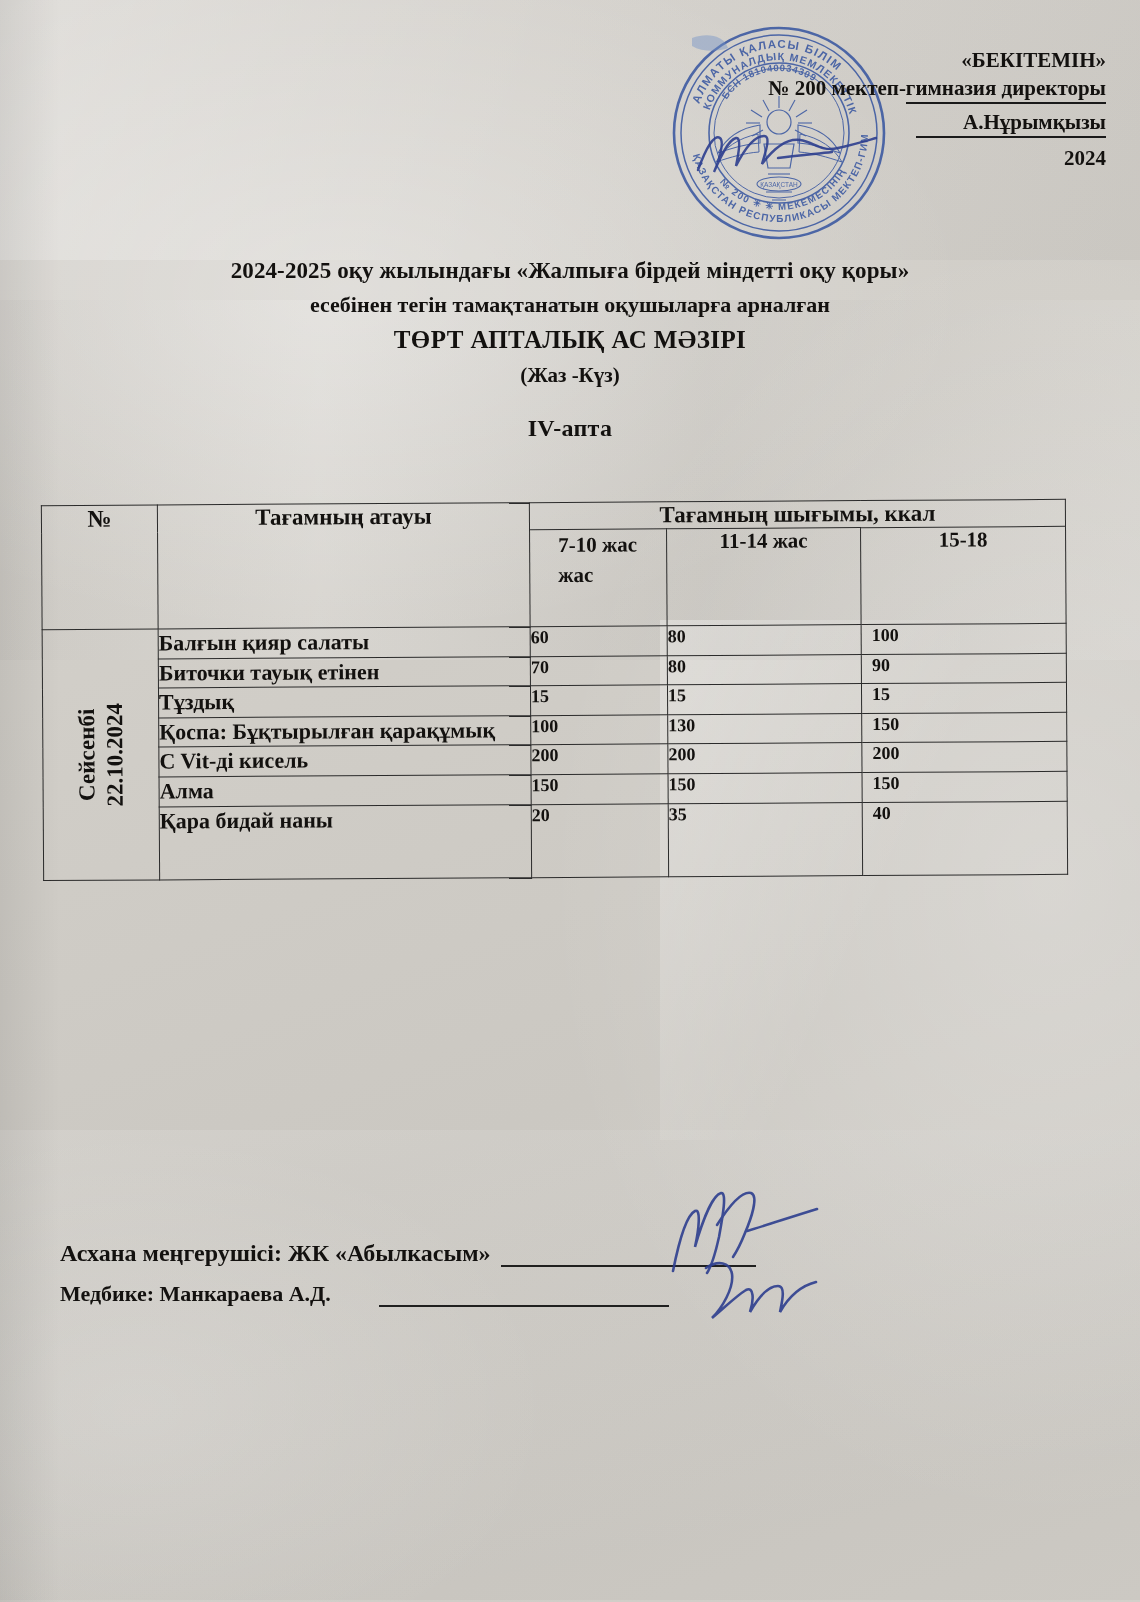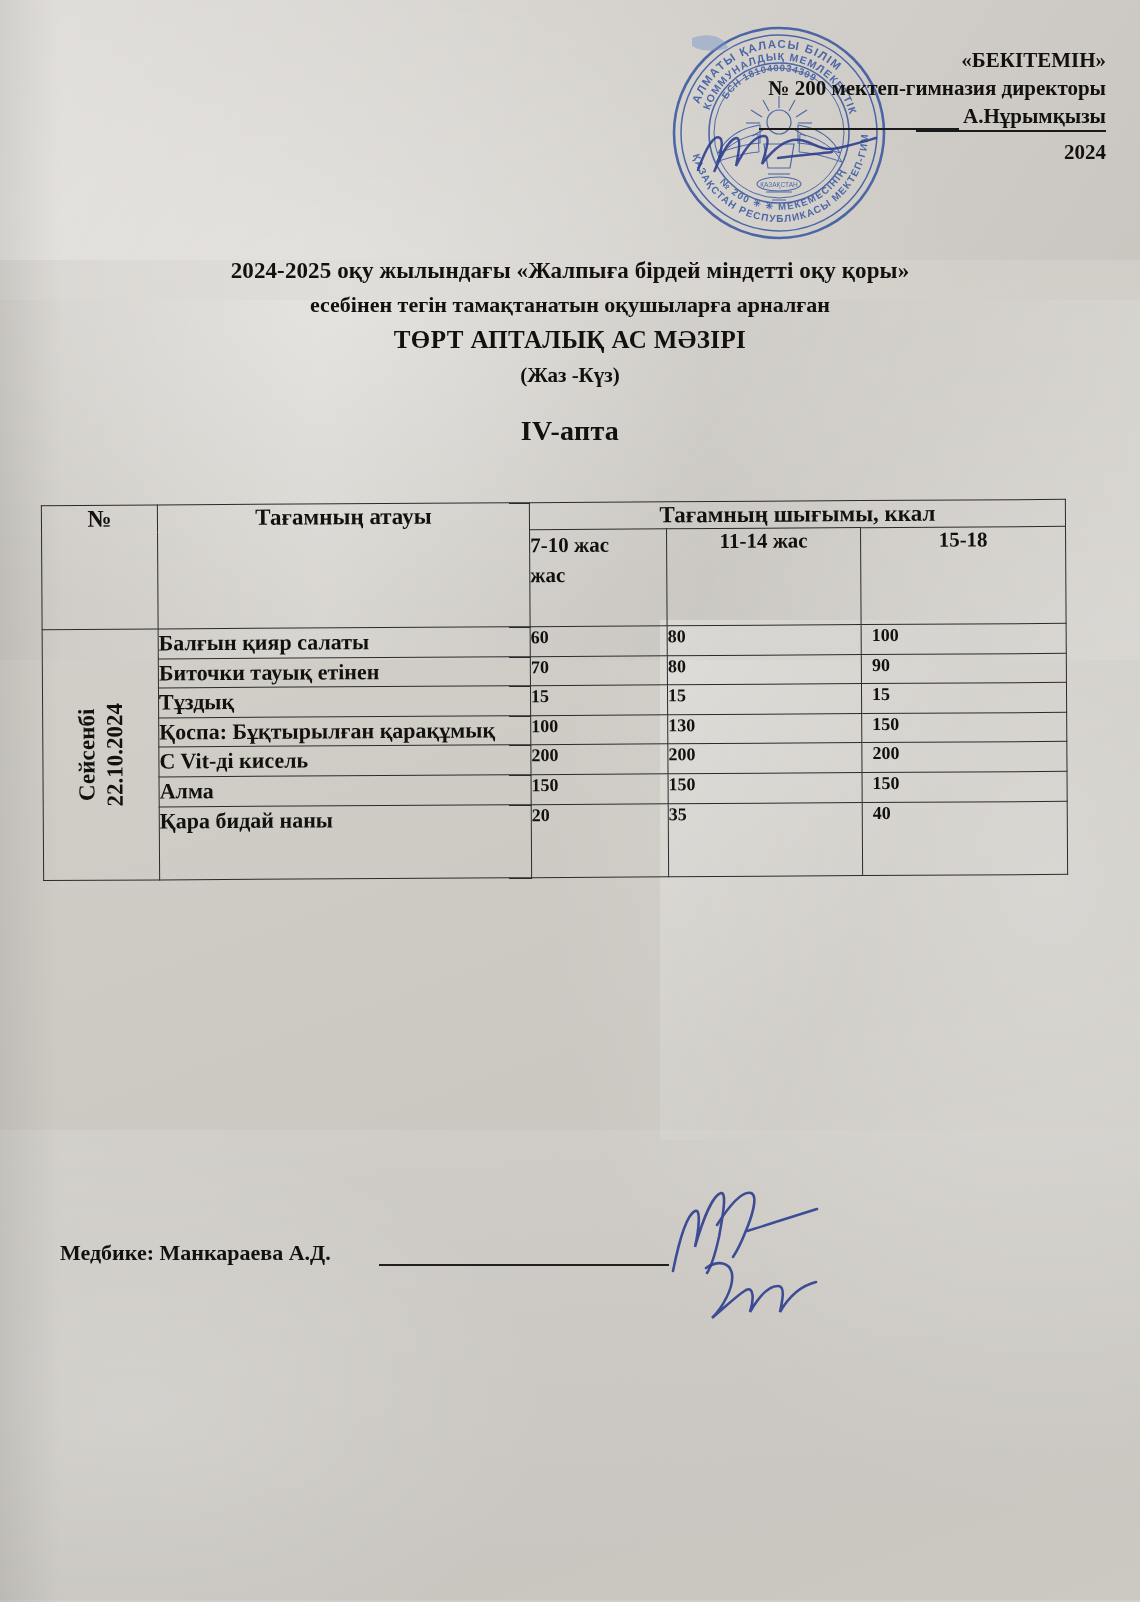"А.Нұрымқызы" #approval .l3 { flex-direction: none -> column }
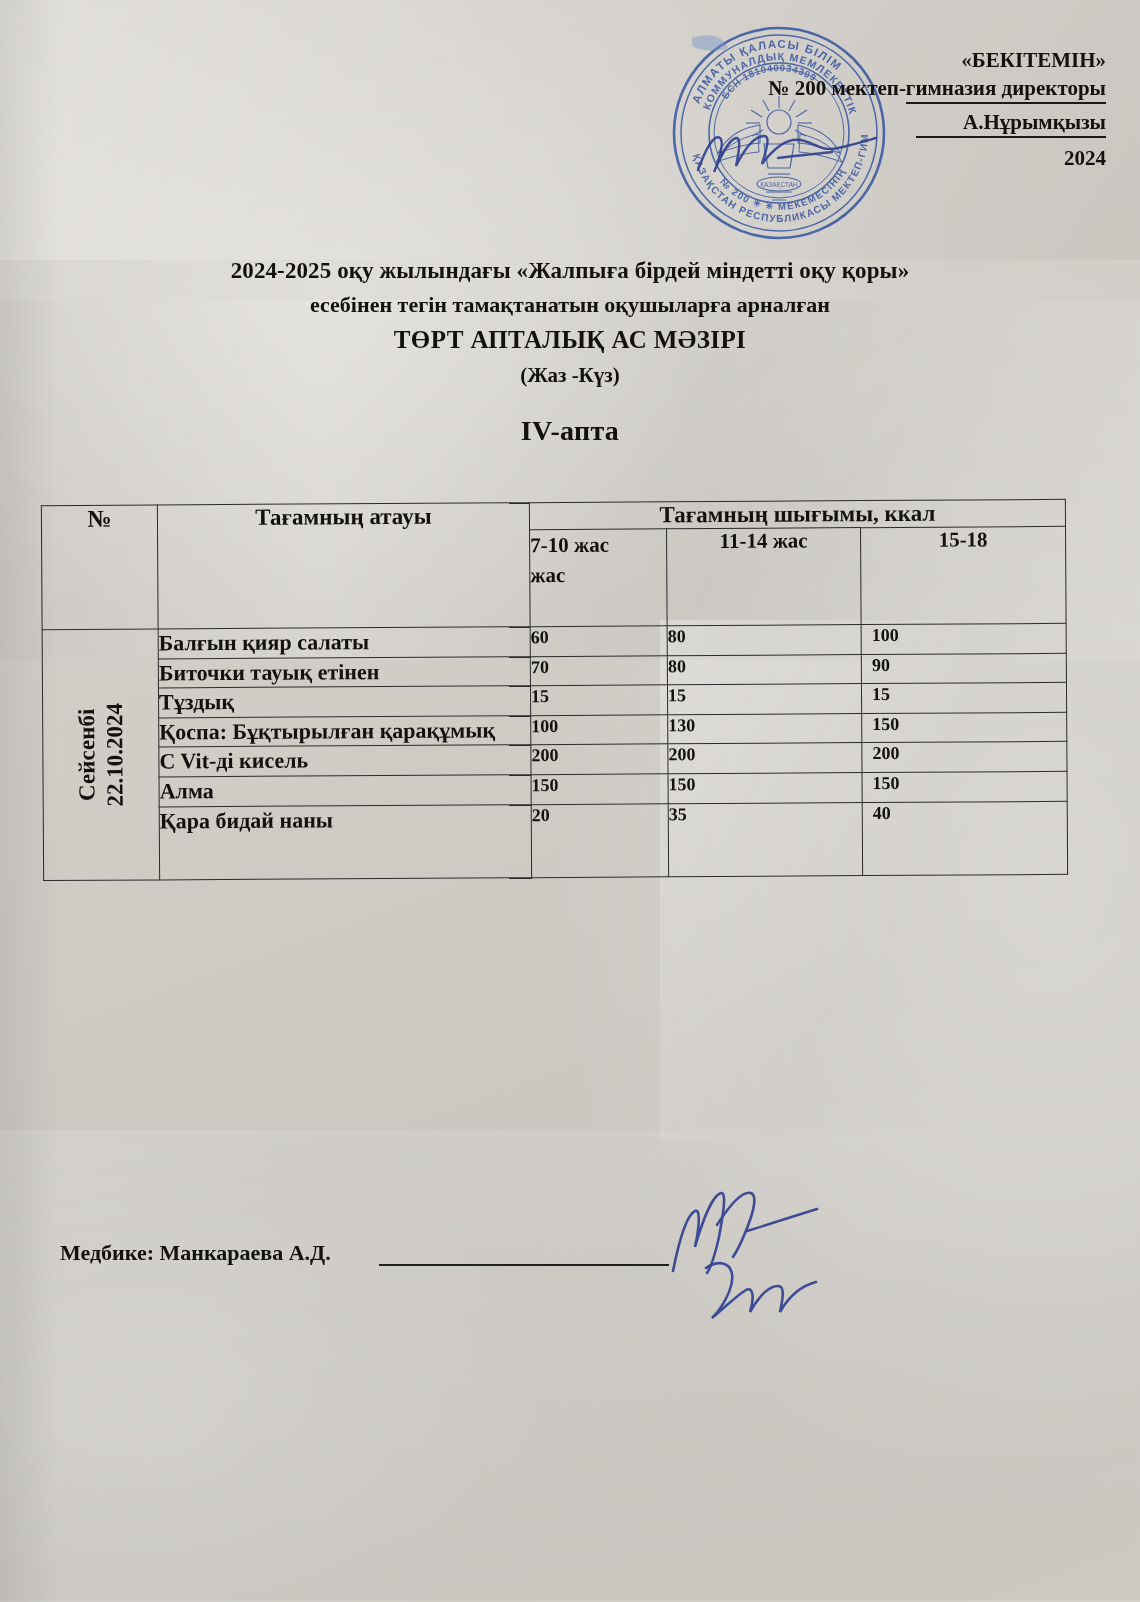"IV-апта" #week { font-size: 28px -> 24px }
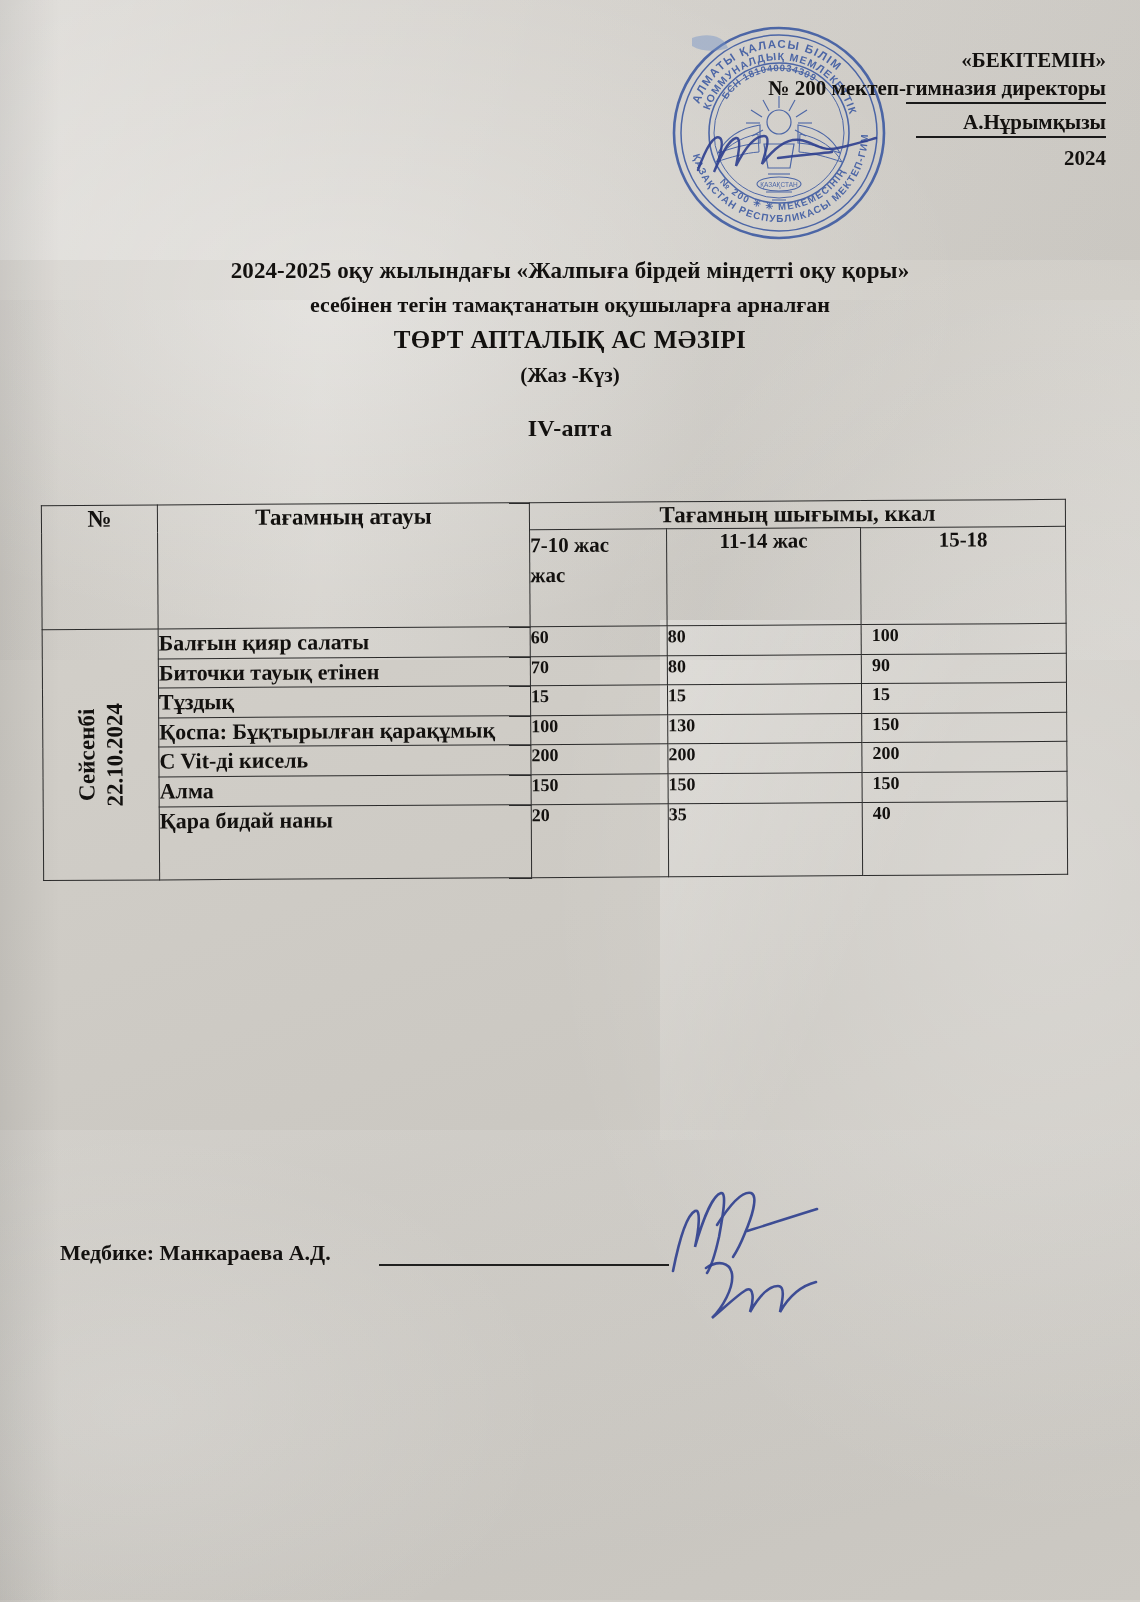"7-10 жас" th.h-age.a1 { padding-left: 0 -> 28px }
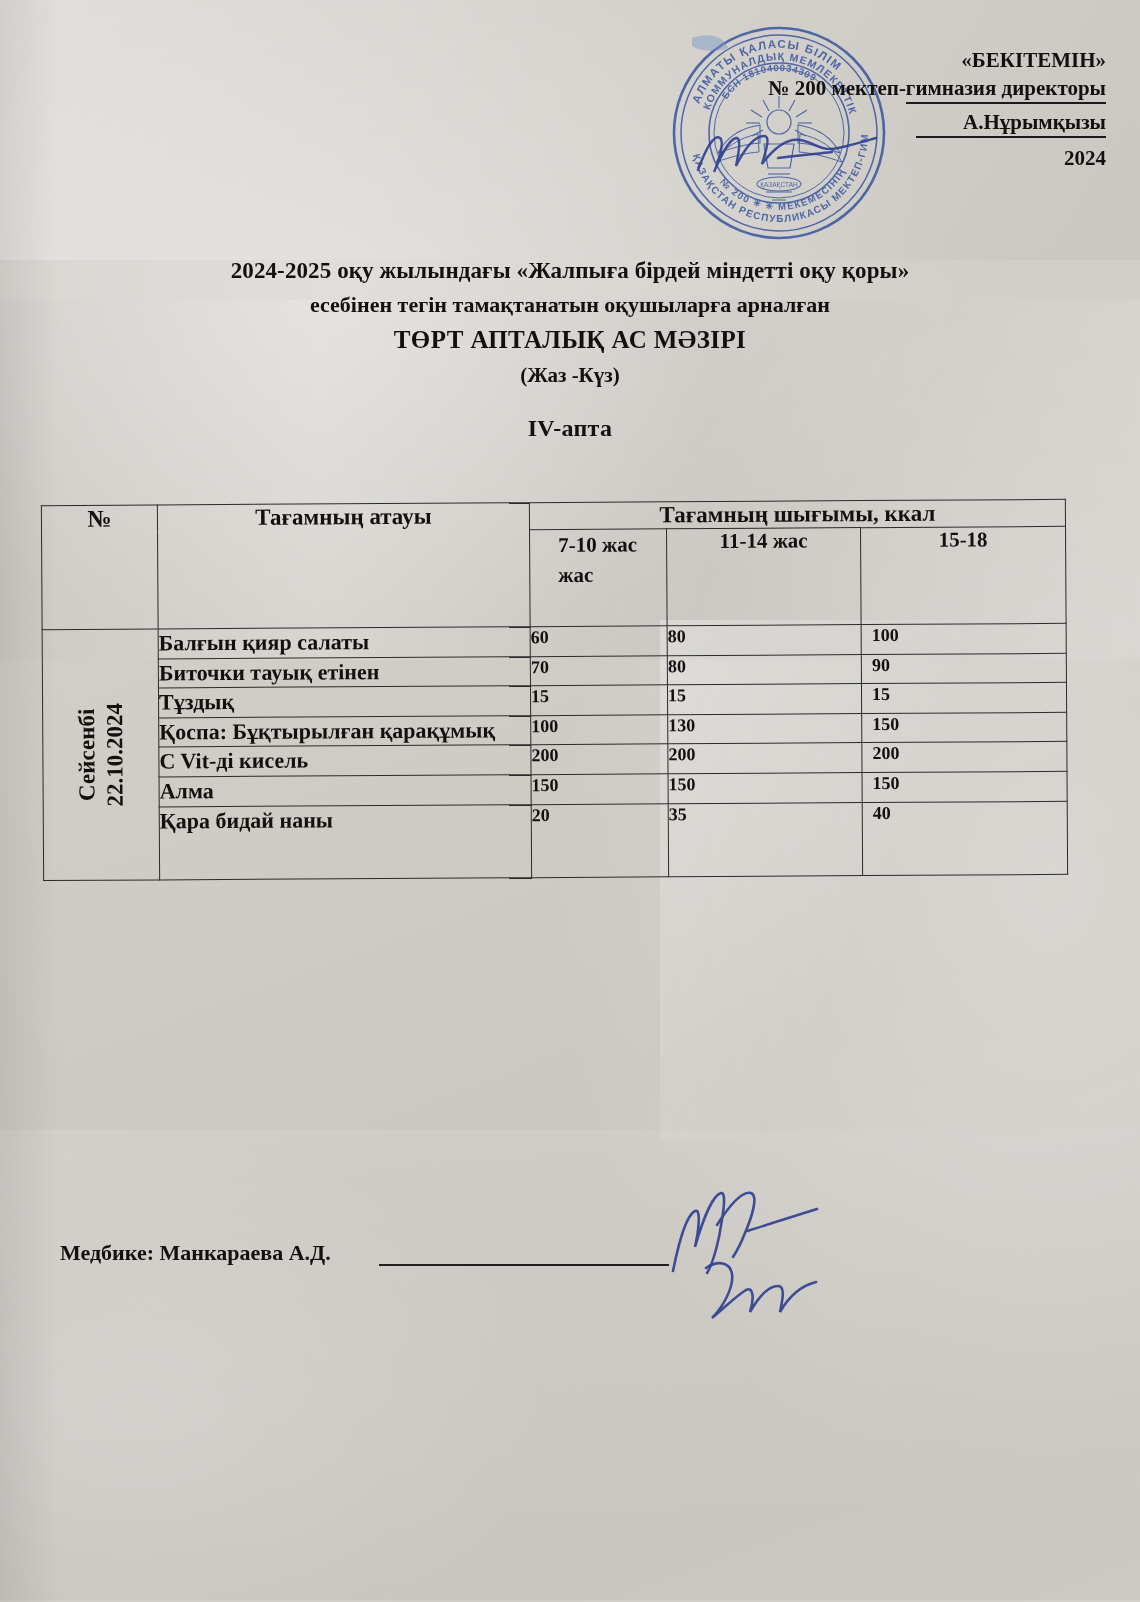"Асхана меңгерушісі: ЖК «Абылкасым»" div.f-row { html: none -> <div> <span>Асхана меңгерушісі: ЖК «Абылкасым»</span> <span></span> </div> }
